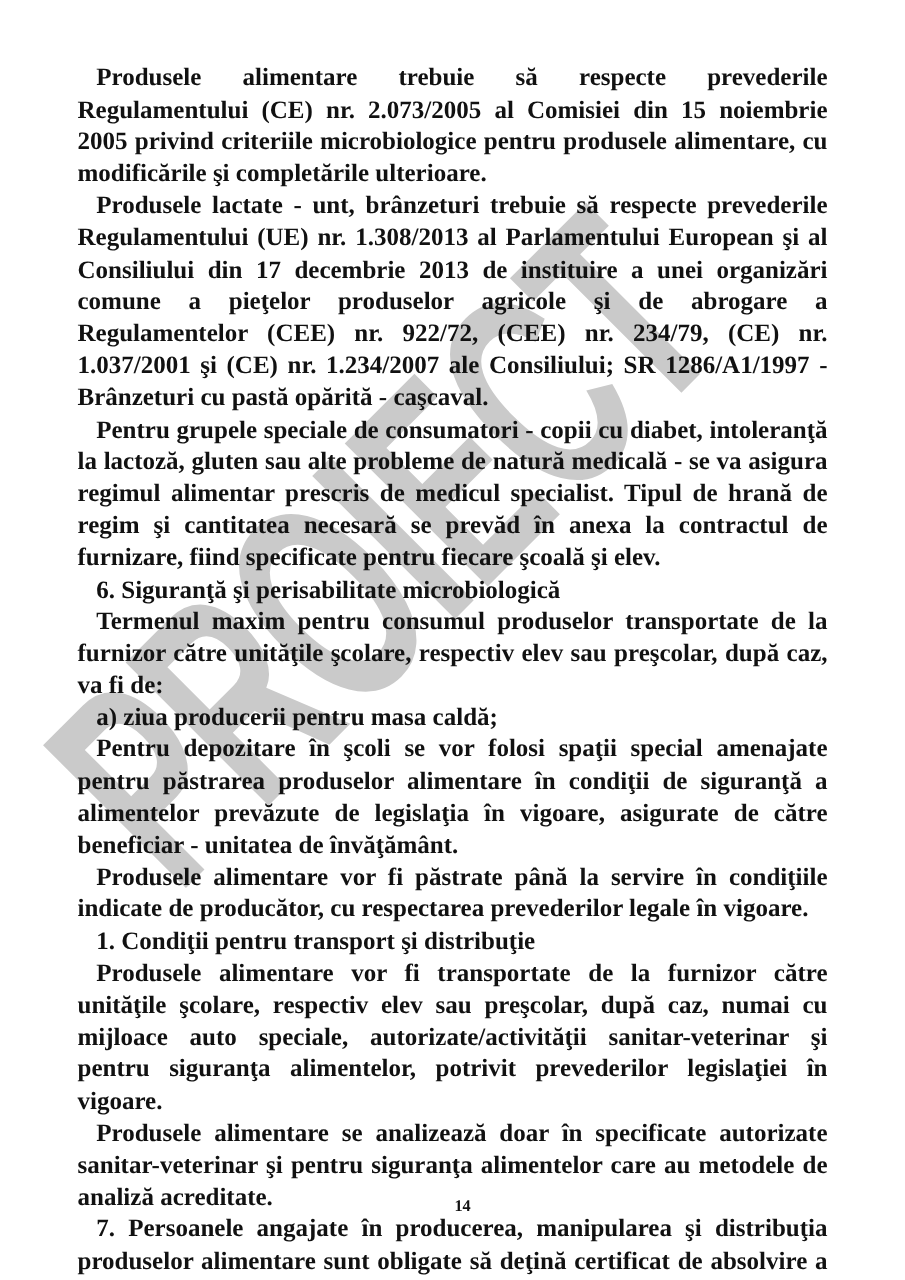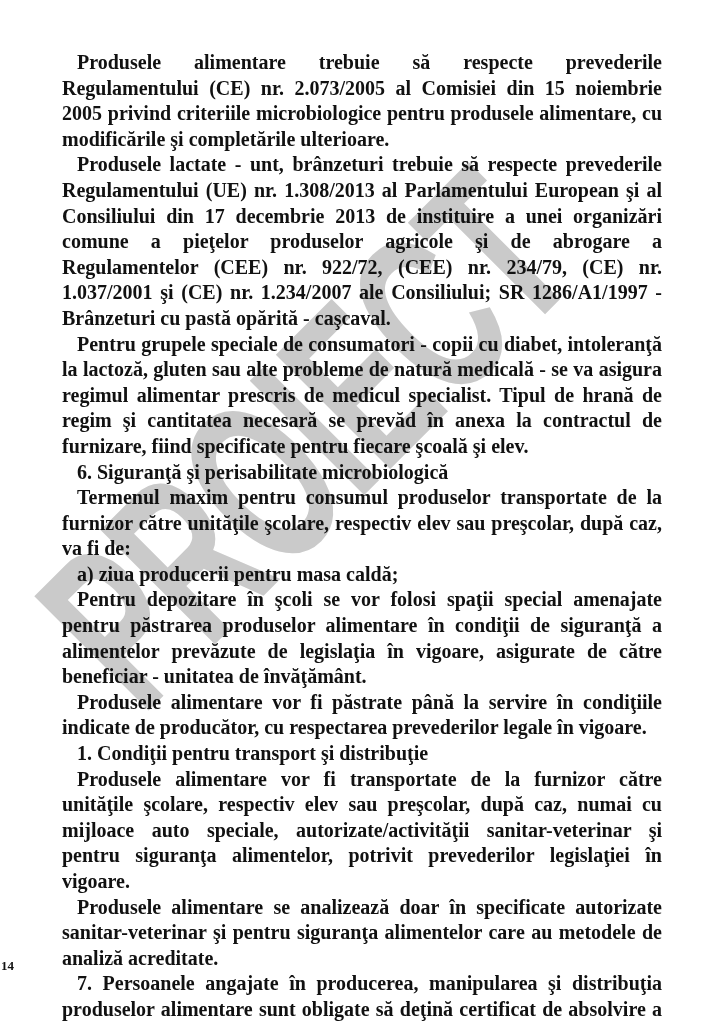"14" .footer { left: 1px -> 16px; text-align: left -> center }
